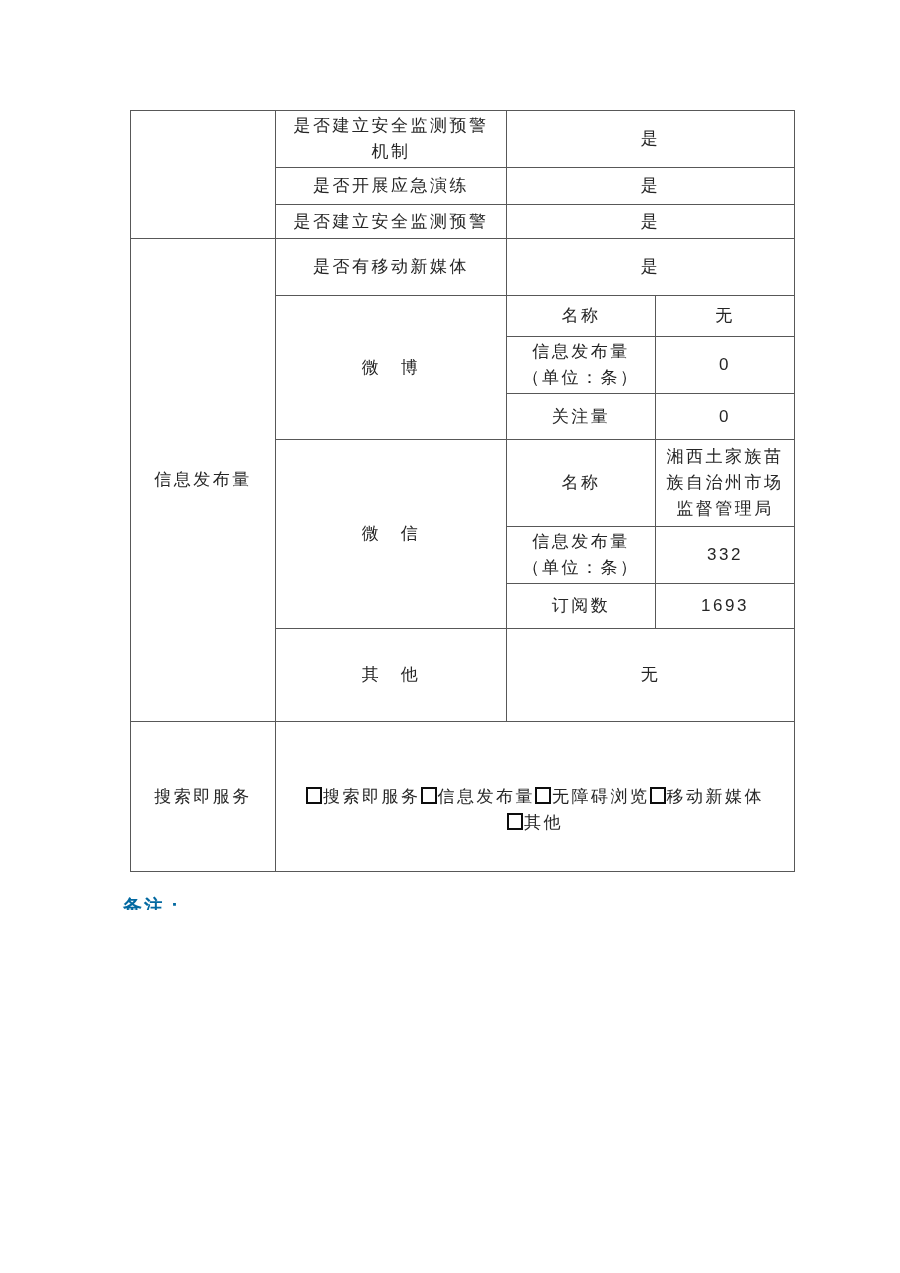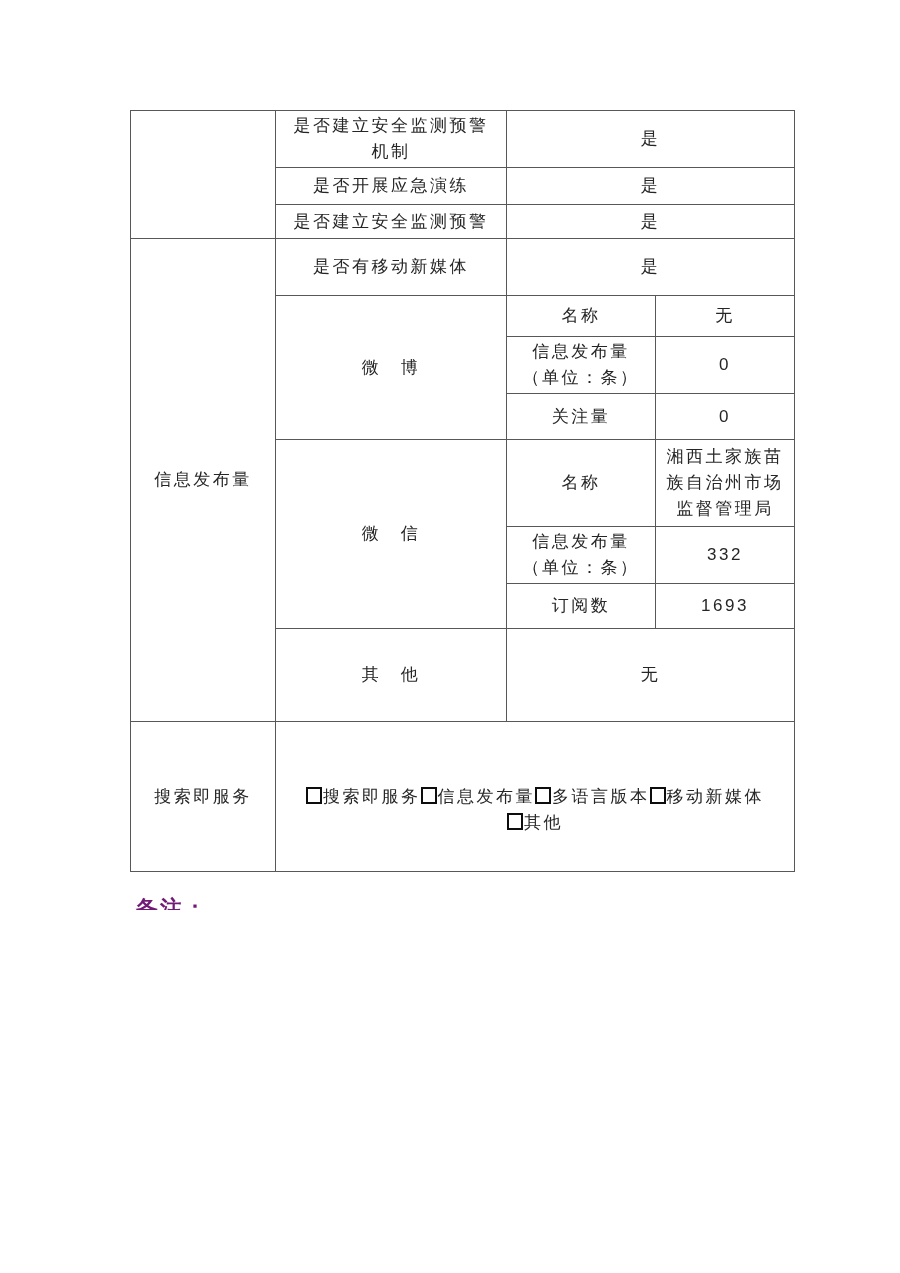"多语言版本" span { text: 多语言版本 -> 无障碍浏览 }
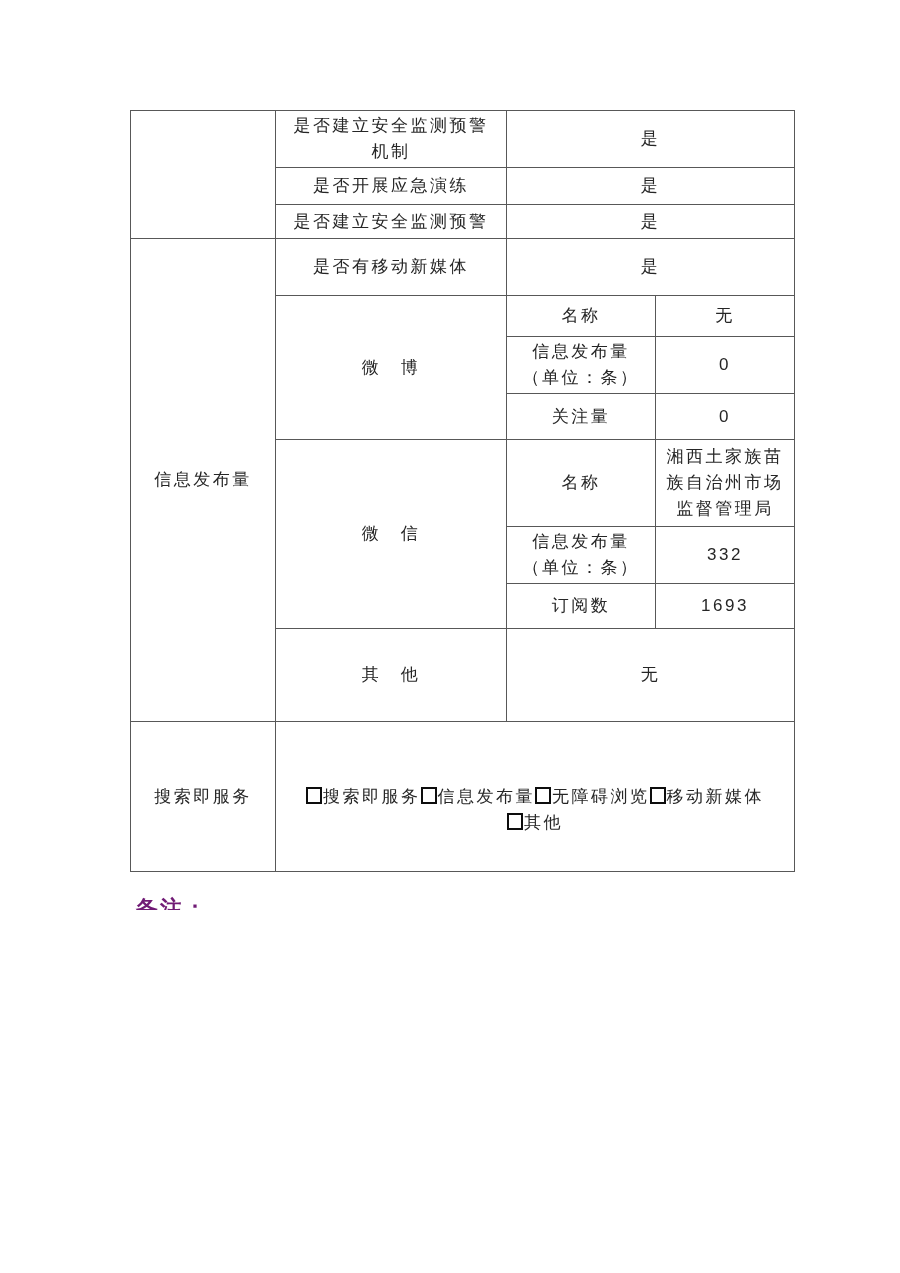"备注：" .notes { color: #701a75 -> #0369a1; font-size: 22px -> 19px; left: 136px -> 123px }
